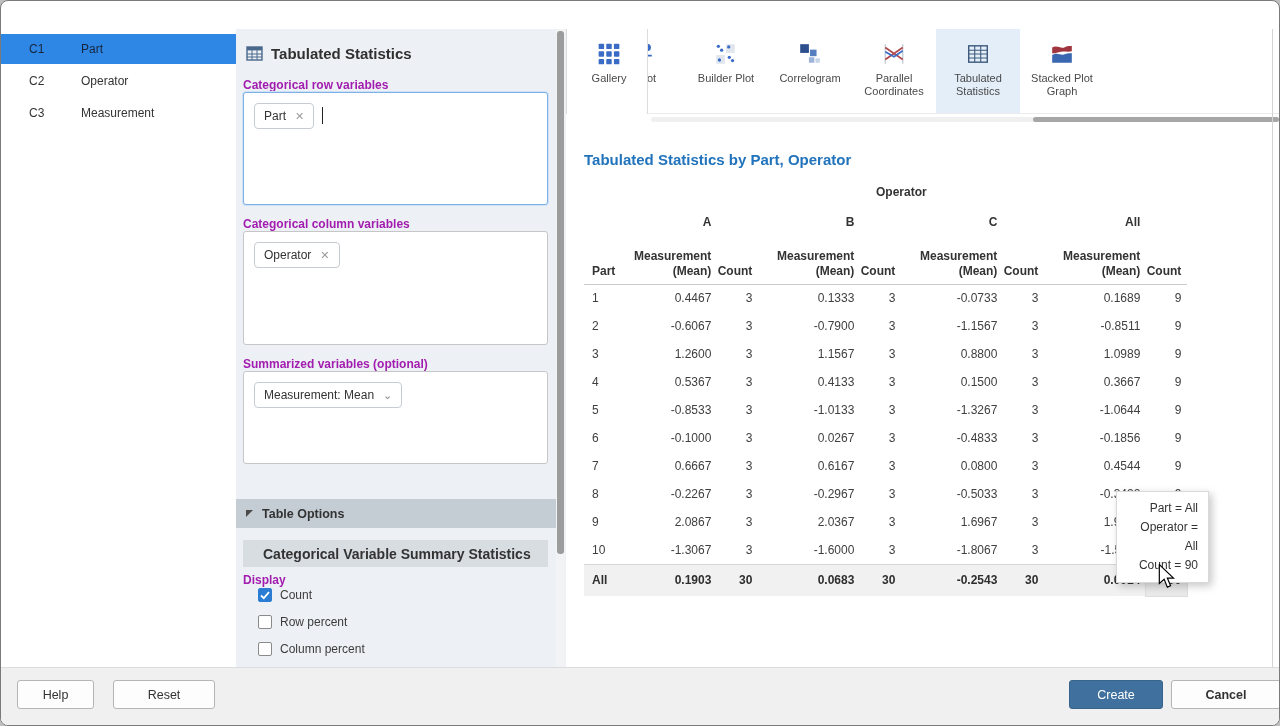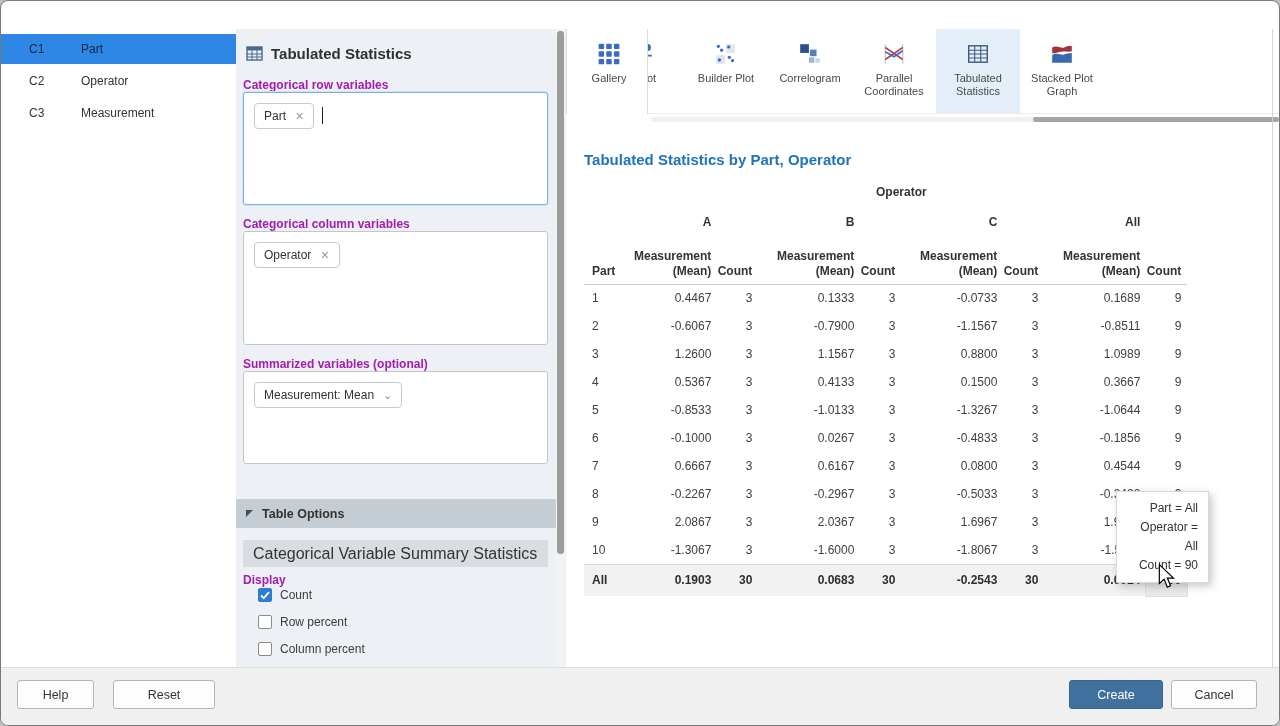"Categorical Variable Summary Statistics" .sum-bar { font-size: 16px -> 14px; font-weight: normal -> bold; padding-left: 10px -> 20px }
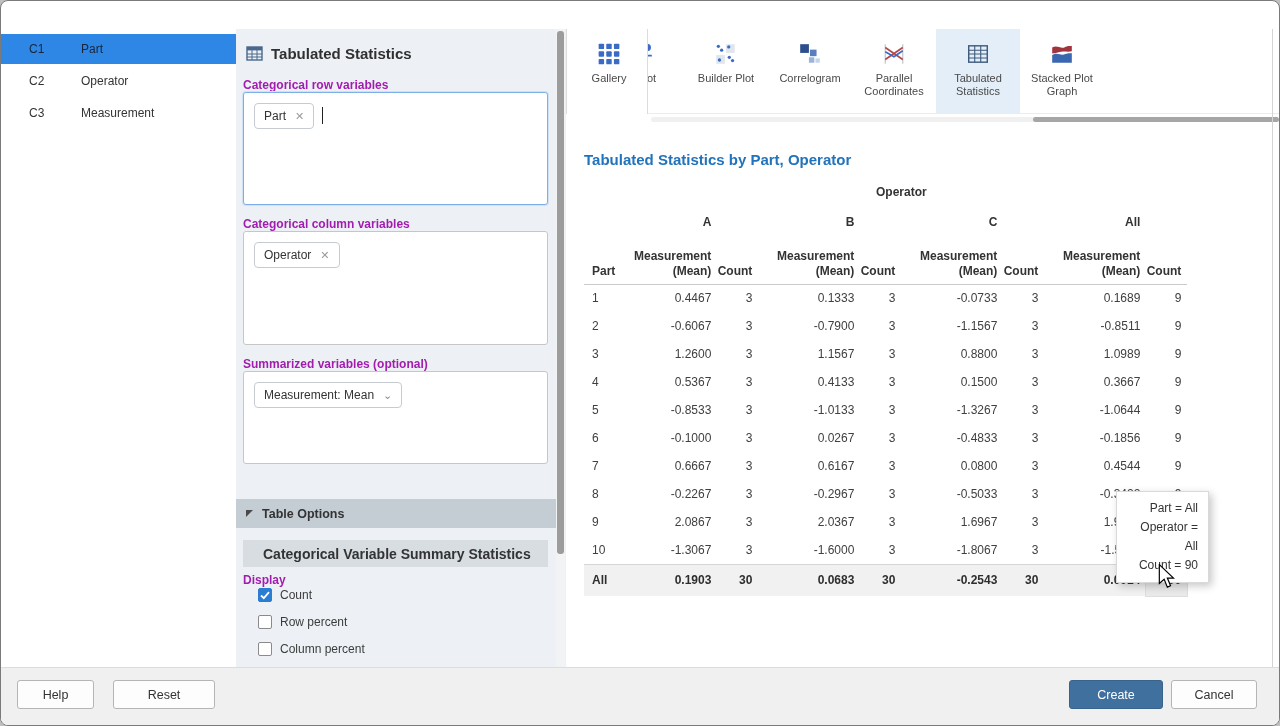"Cancel" .btn-cancel { font-weight: none -> bold; width: 86px -> 110px }
